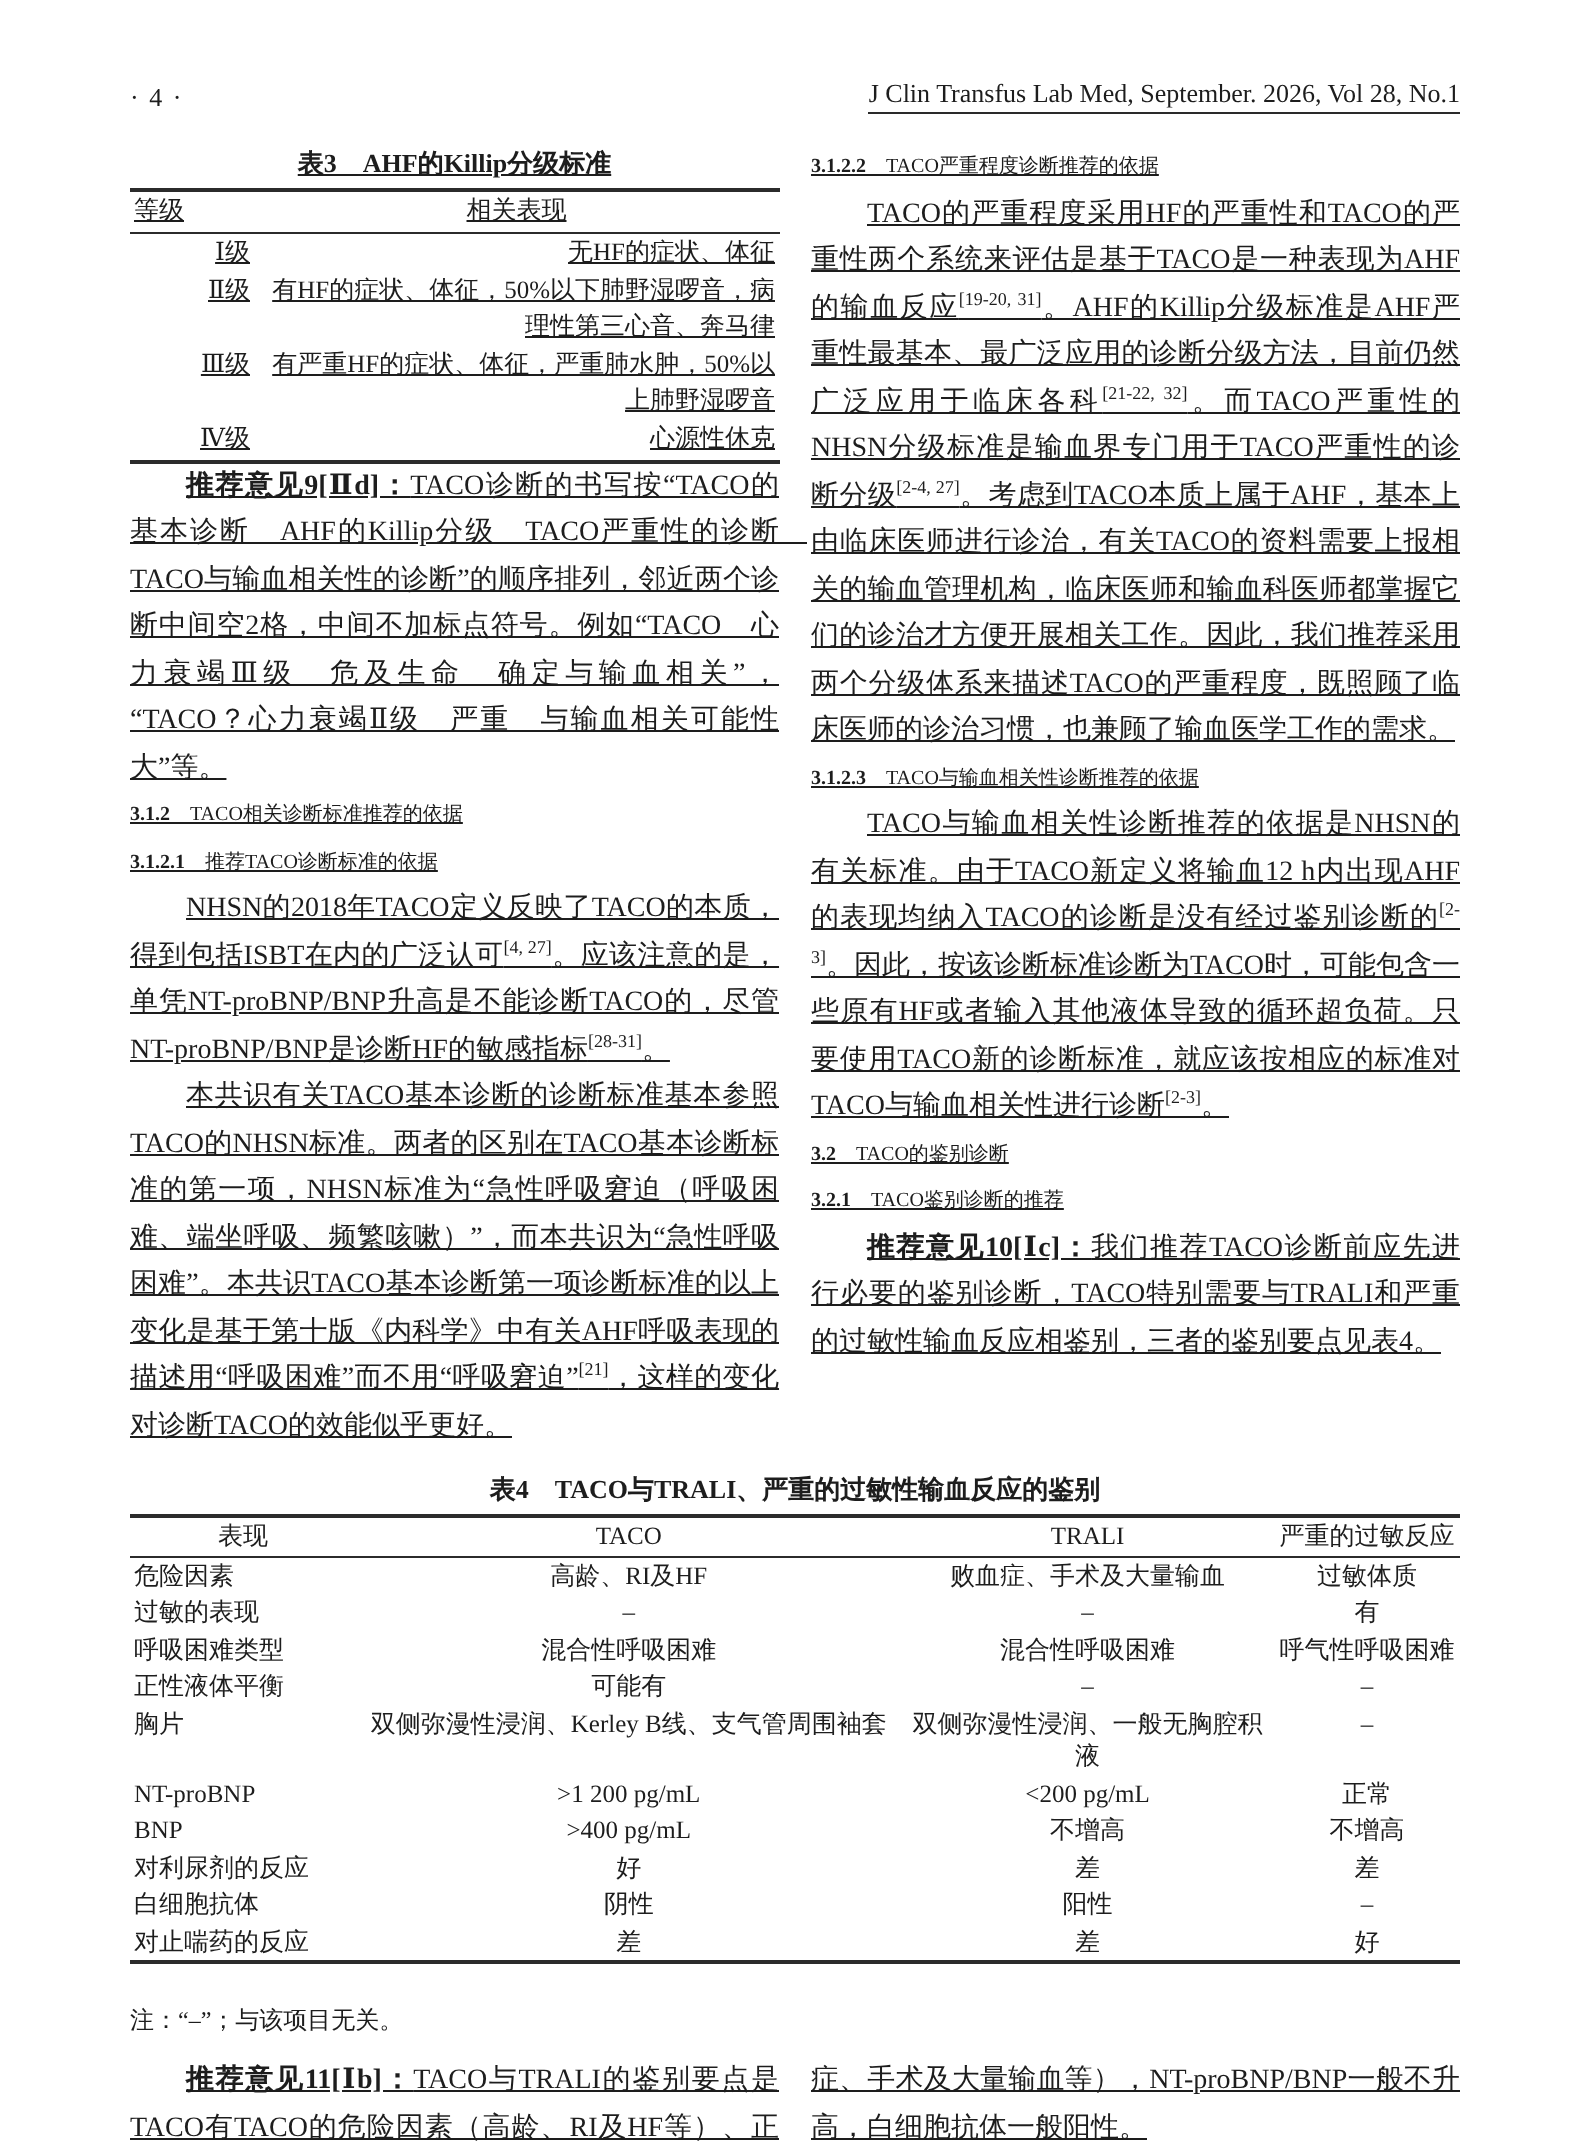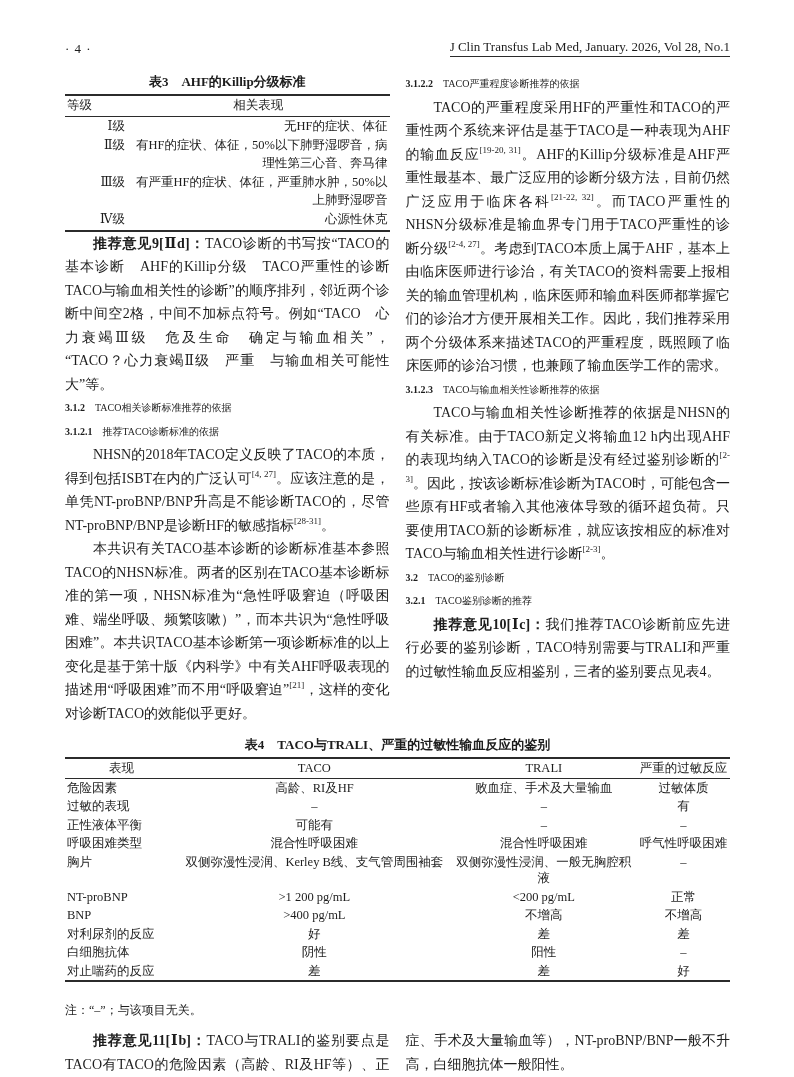"J Clin Transfus Lab Med," span.journal { text: January -> September }
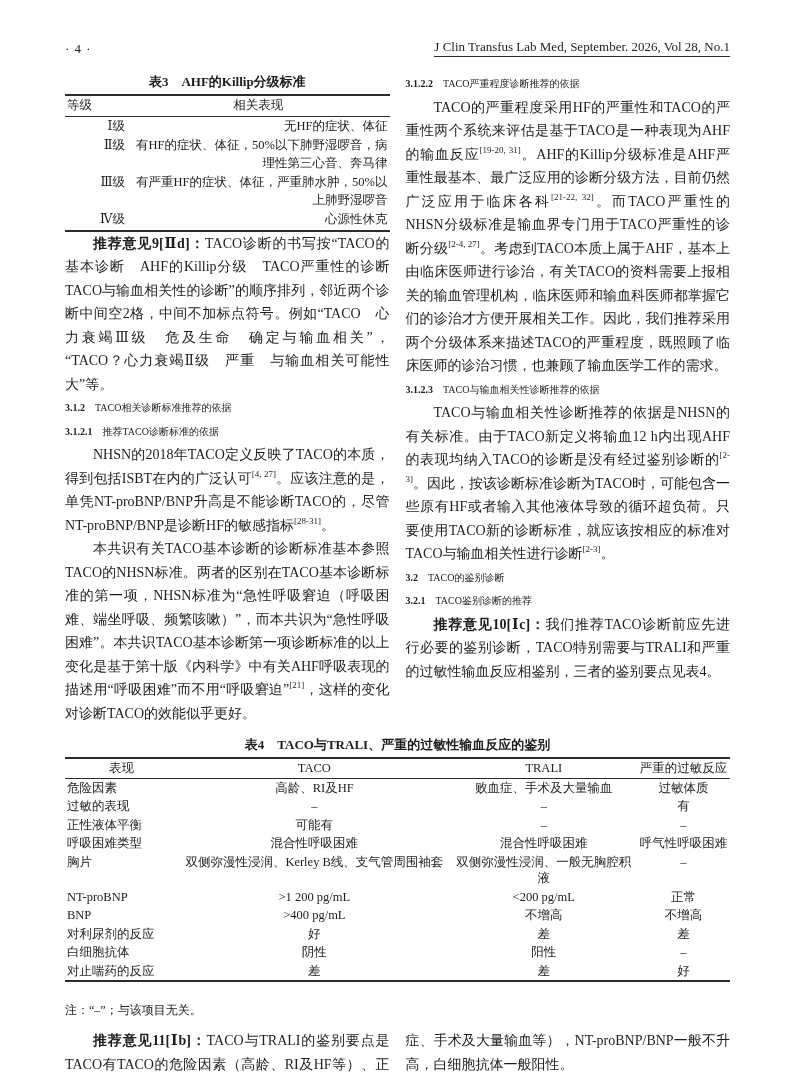"表3 AHF的Killip分级标准" .cols { text-decoration: none -> underline }
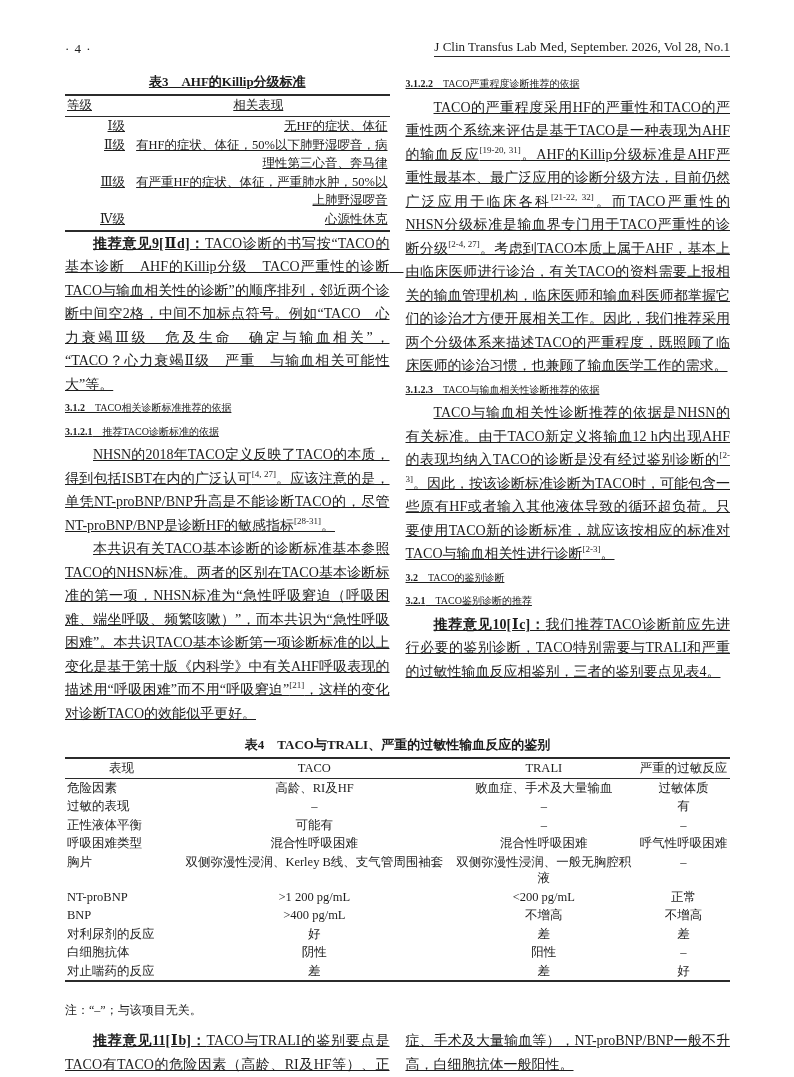"正性液体平衡" tr { order: before "呼吸困难类型" -> after "呼吸困难类型" }
